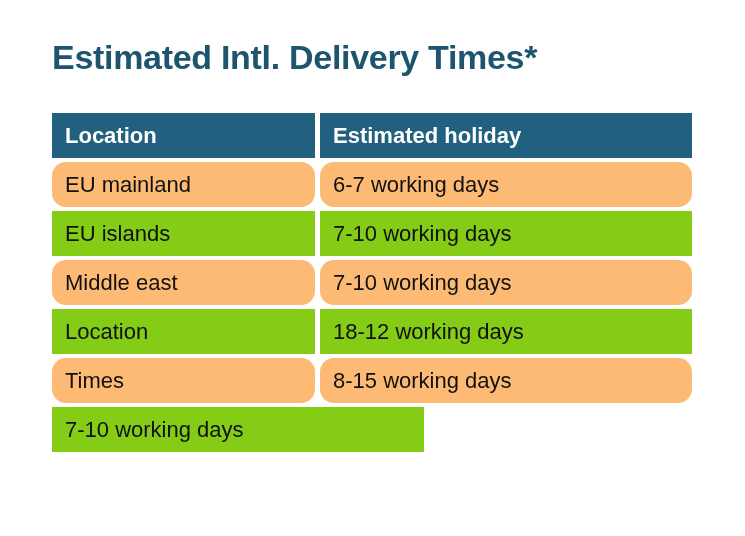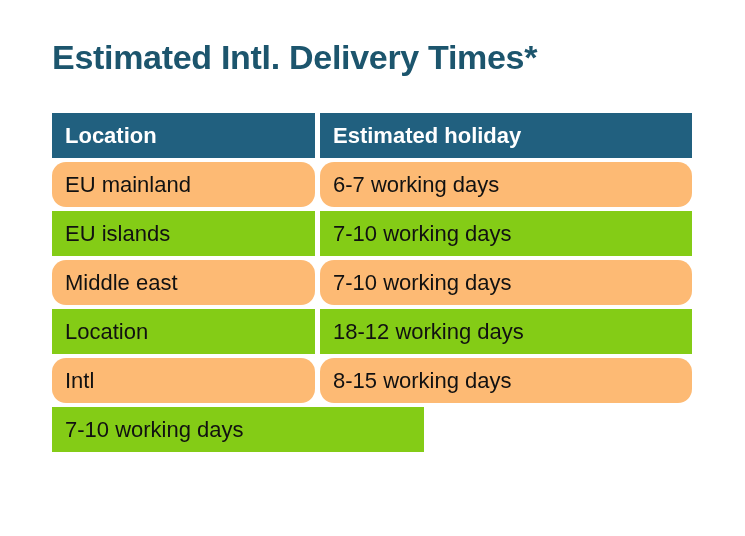"Intl" div.t-cell { text: Intl -> Times }
